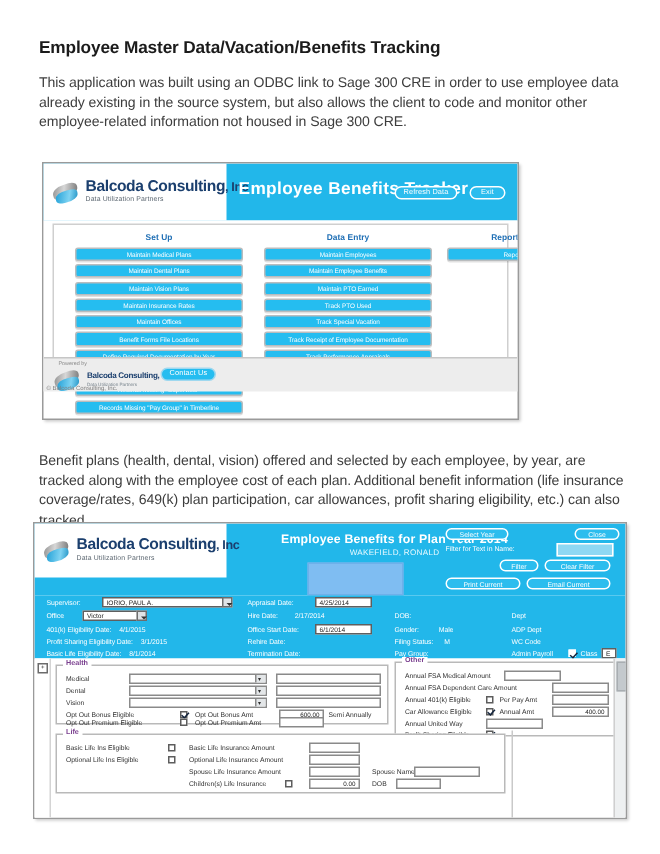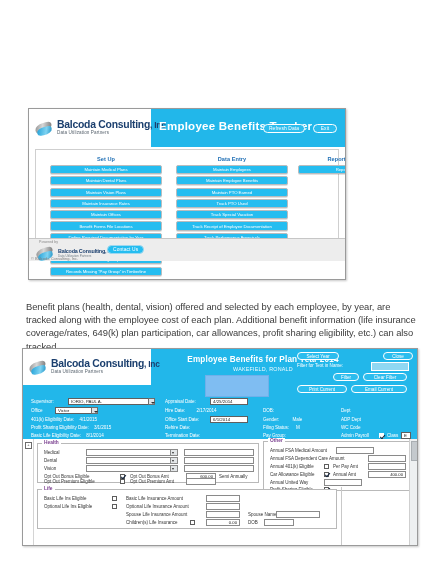"Employee Master Data/Vacation/Benefits" div.doc-title { html: none -> <div>Employee Master Data/Vacation/Benefits Tracking</div> }
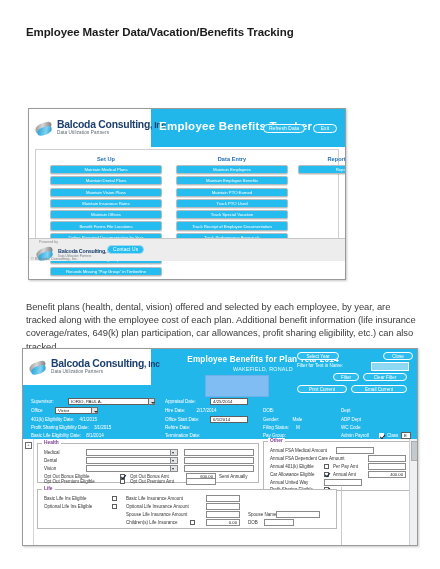"This application was built using" div.doc-para { html: none -> <div>This application was built using an ODBC link to Sage 300 CRE in order to use employee data already existing in the source system, but also allows the client to code and monitor other employee-related information not housed in Sage 300 CRE.</div> }
